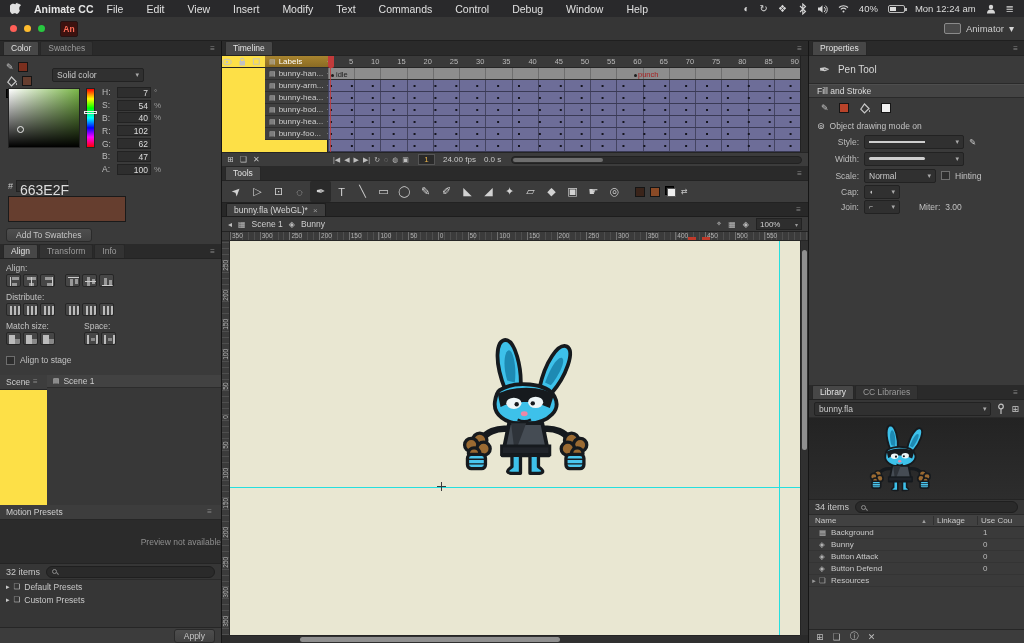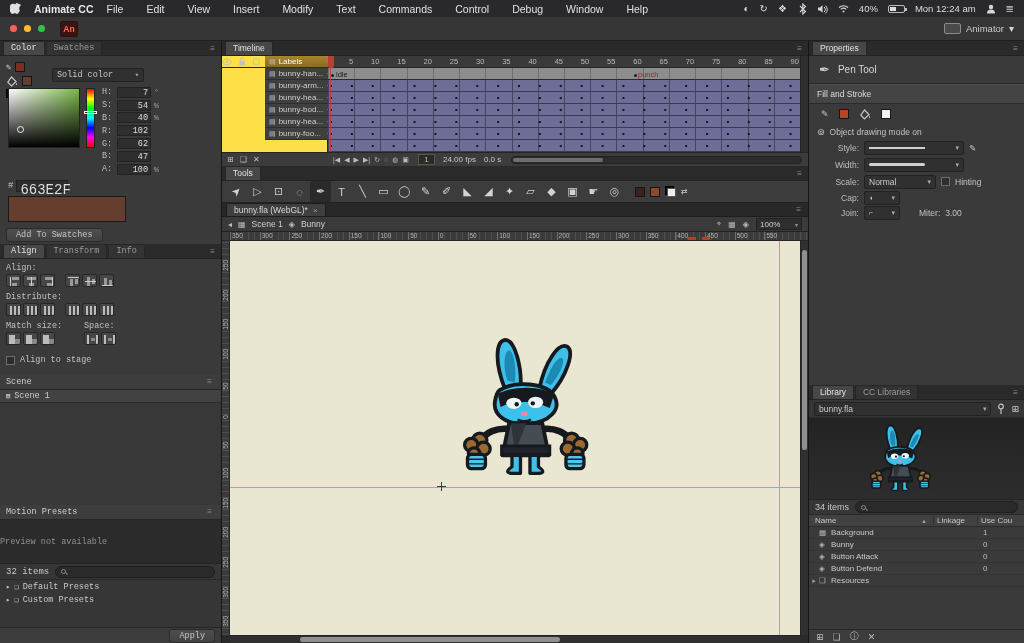"Color" #left { font-family: Liberation Mono, monospace -> none }
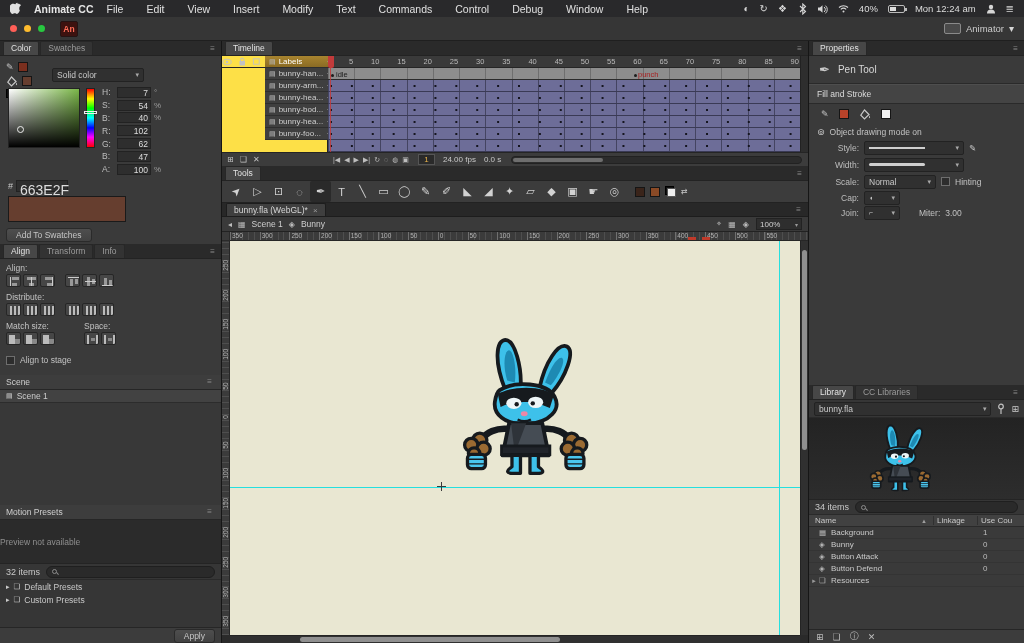"Fill and Stroke" .pp-section { height: 20px -> 14px }
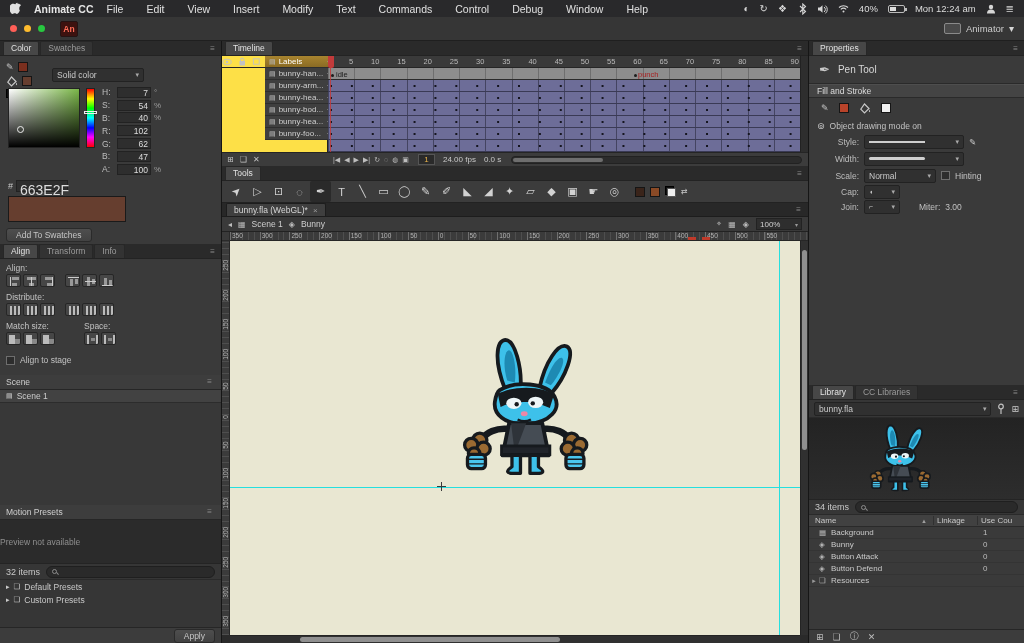"Scene" #scene-panel { flex-direction: column -> row }
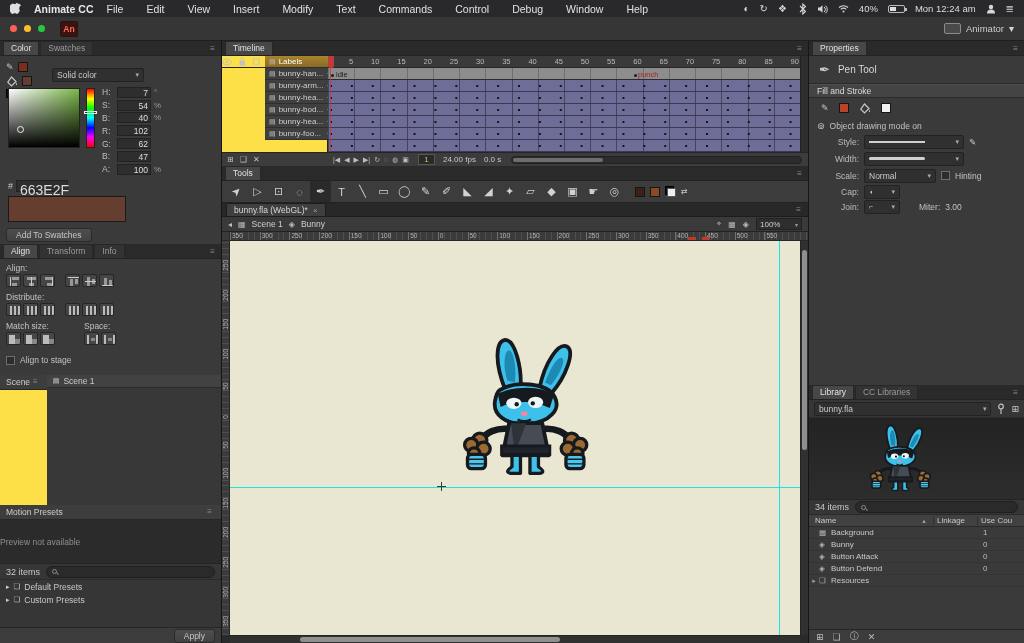"Preview not available" .mp-preview { justify-content: flex-start -> flex-end }
